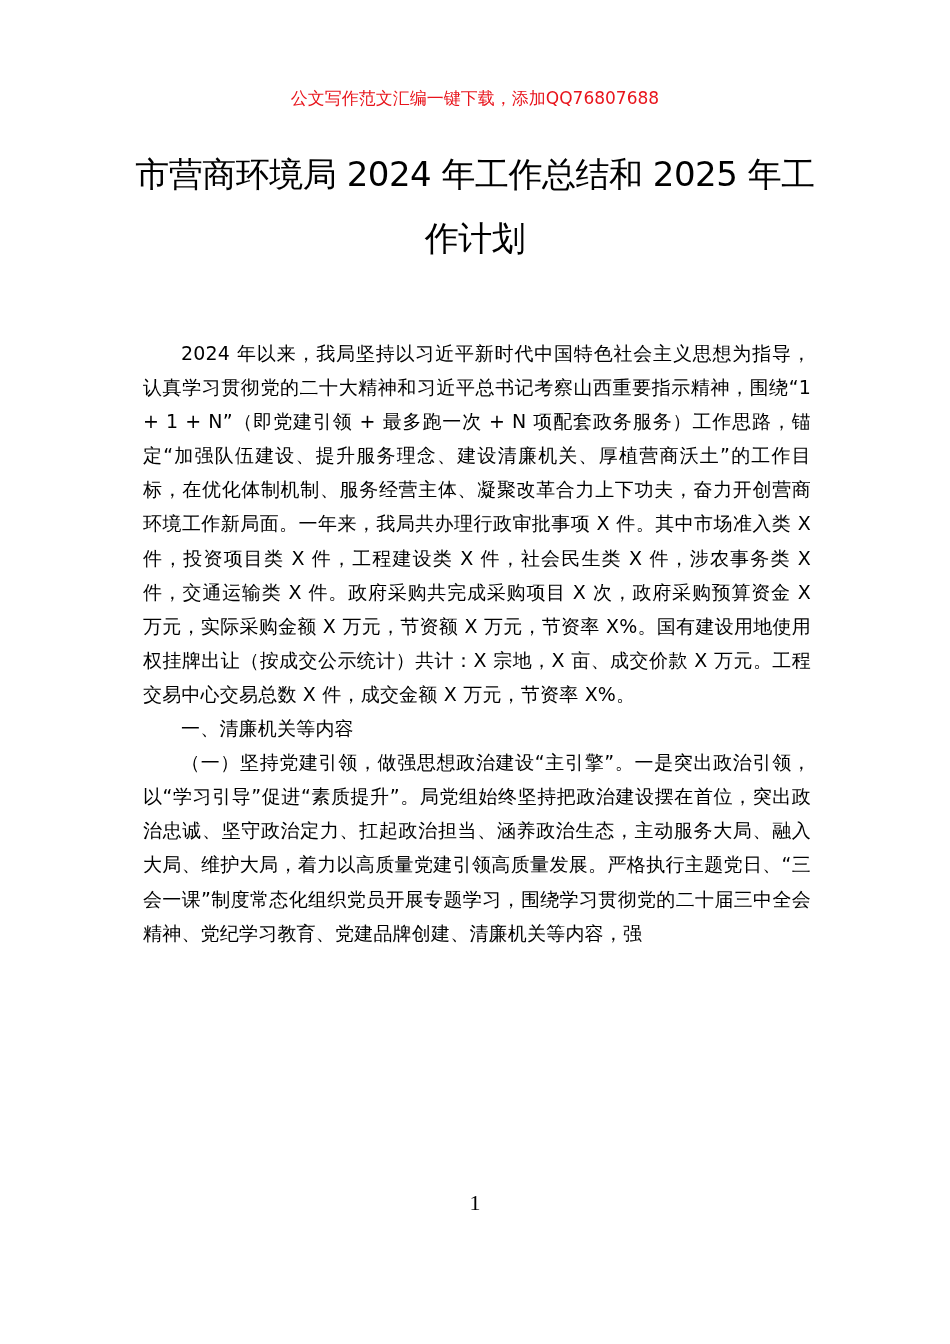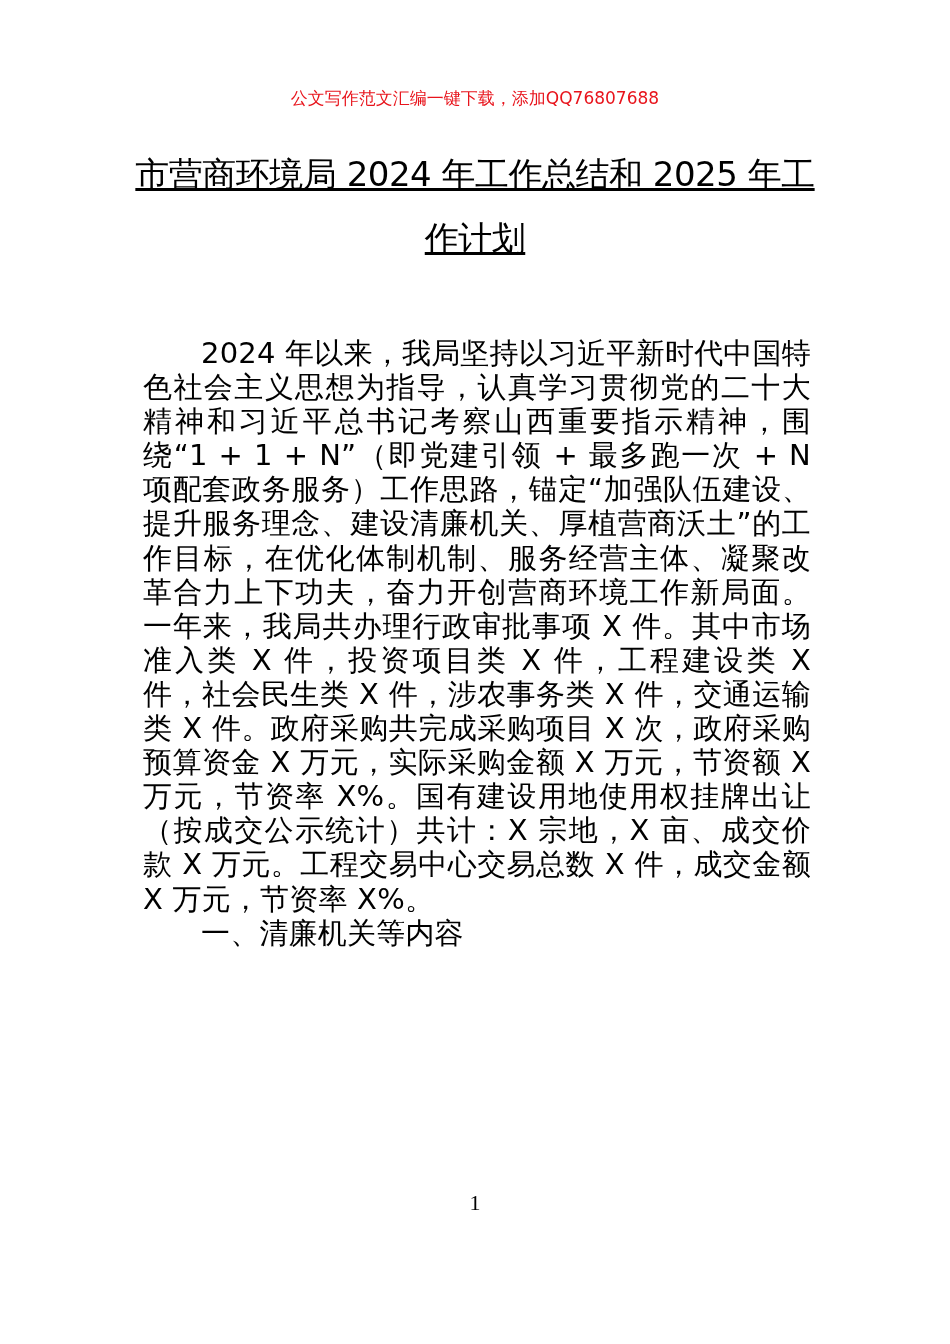"市营商环境局 2024 年工作总结和 2025 年工" .title { text-decoration: underline -> none }
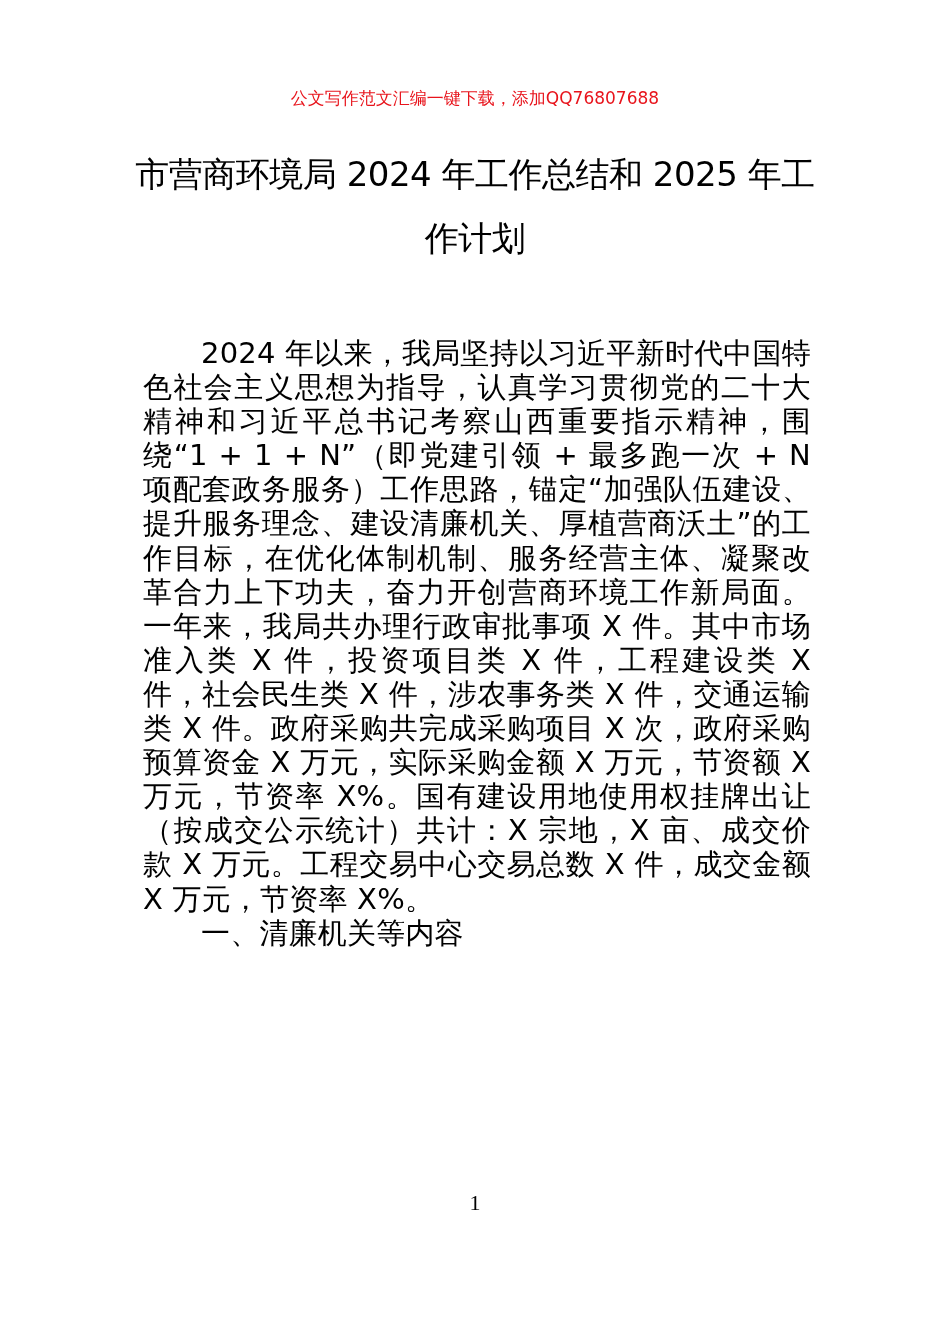"2024" .body-text { font-size: 29px -> 19px }
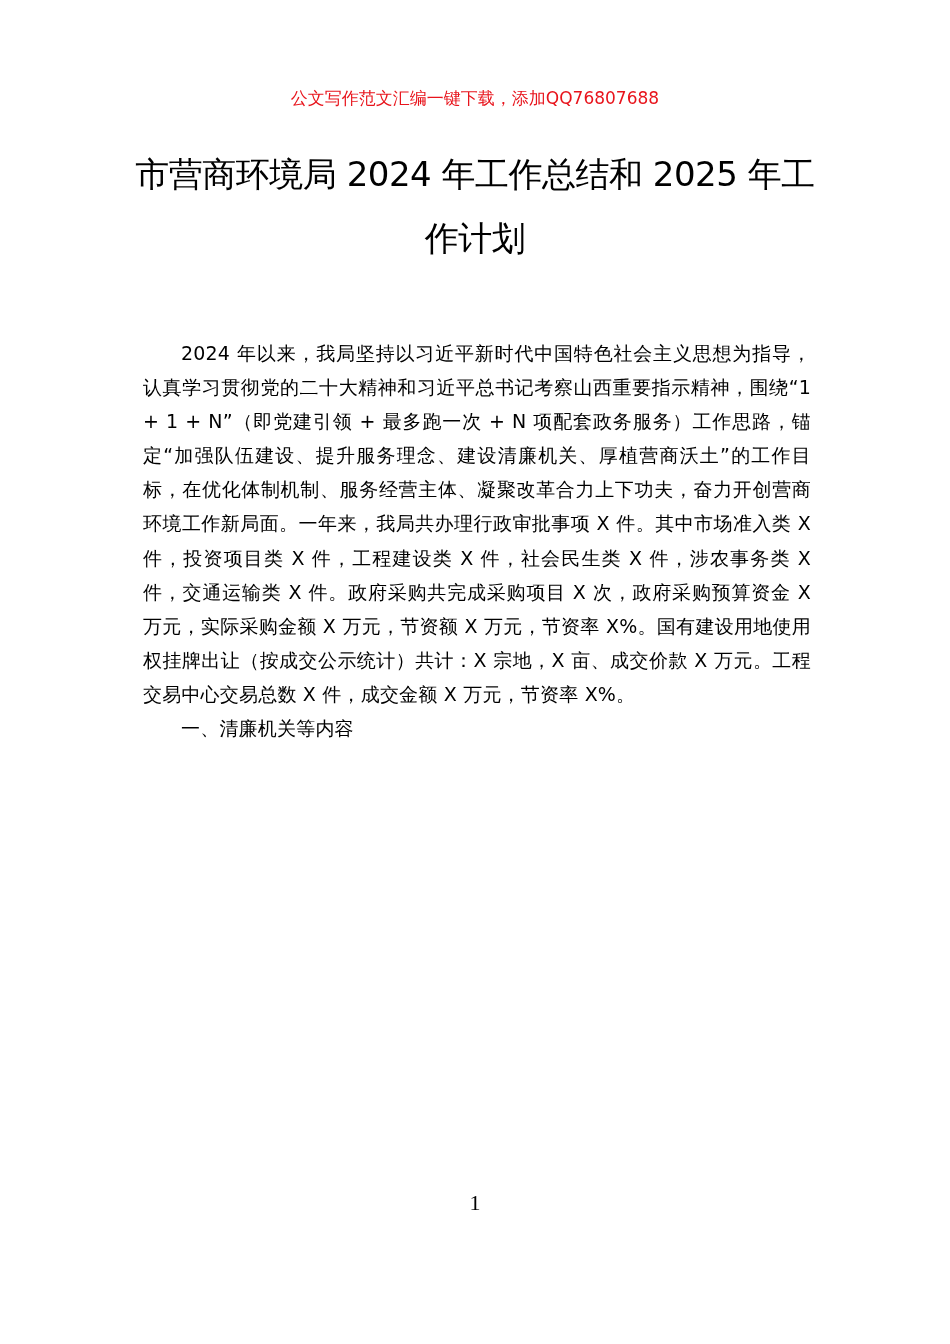"（一）坚持党建引领，做强思想政治建设“主引擎”。一是突出政治引领，以“学习引导”" p { html: none -> <p>（一）坚持党建引领，做强思想政治建设“主引擎”。一是突出政治引领，以“学习引导”促进“素质提升”。局党组始终坚持把政治建设摆在首位，突出政治忠诚、坚守政治定力、扛起政治担当、涵养政治生态，主动服务大局、融入大局、维护大局，着力以高质量党建引领高质量发展。严格执行主题党日、“三会一课”制度常态化组织党员开展专题学习，围绕学习贯彻党的二十届三中全会精神、党纪学习教育、党建品牌创建、清廉机关等内容，强</p> }
